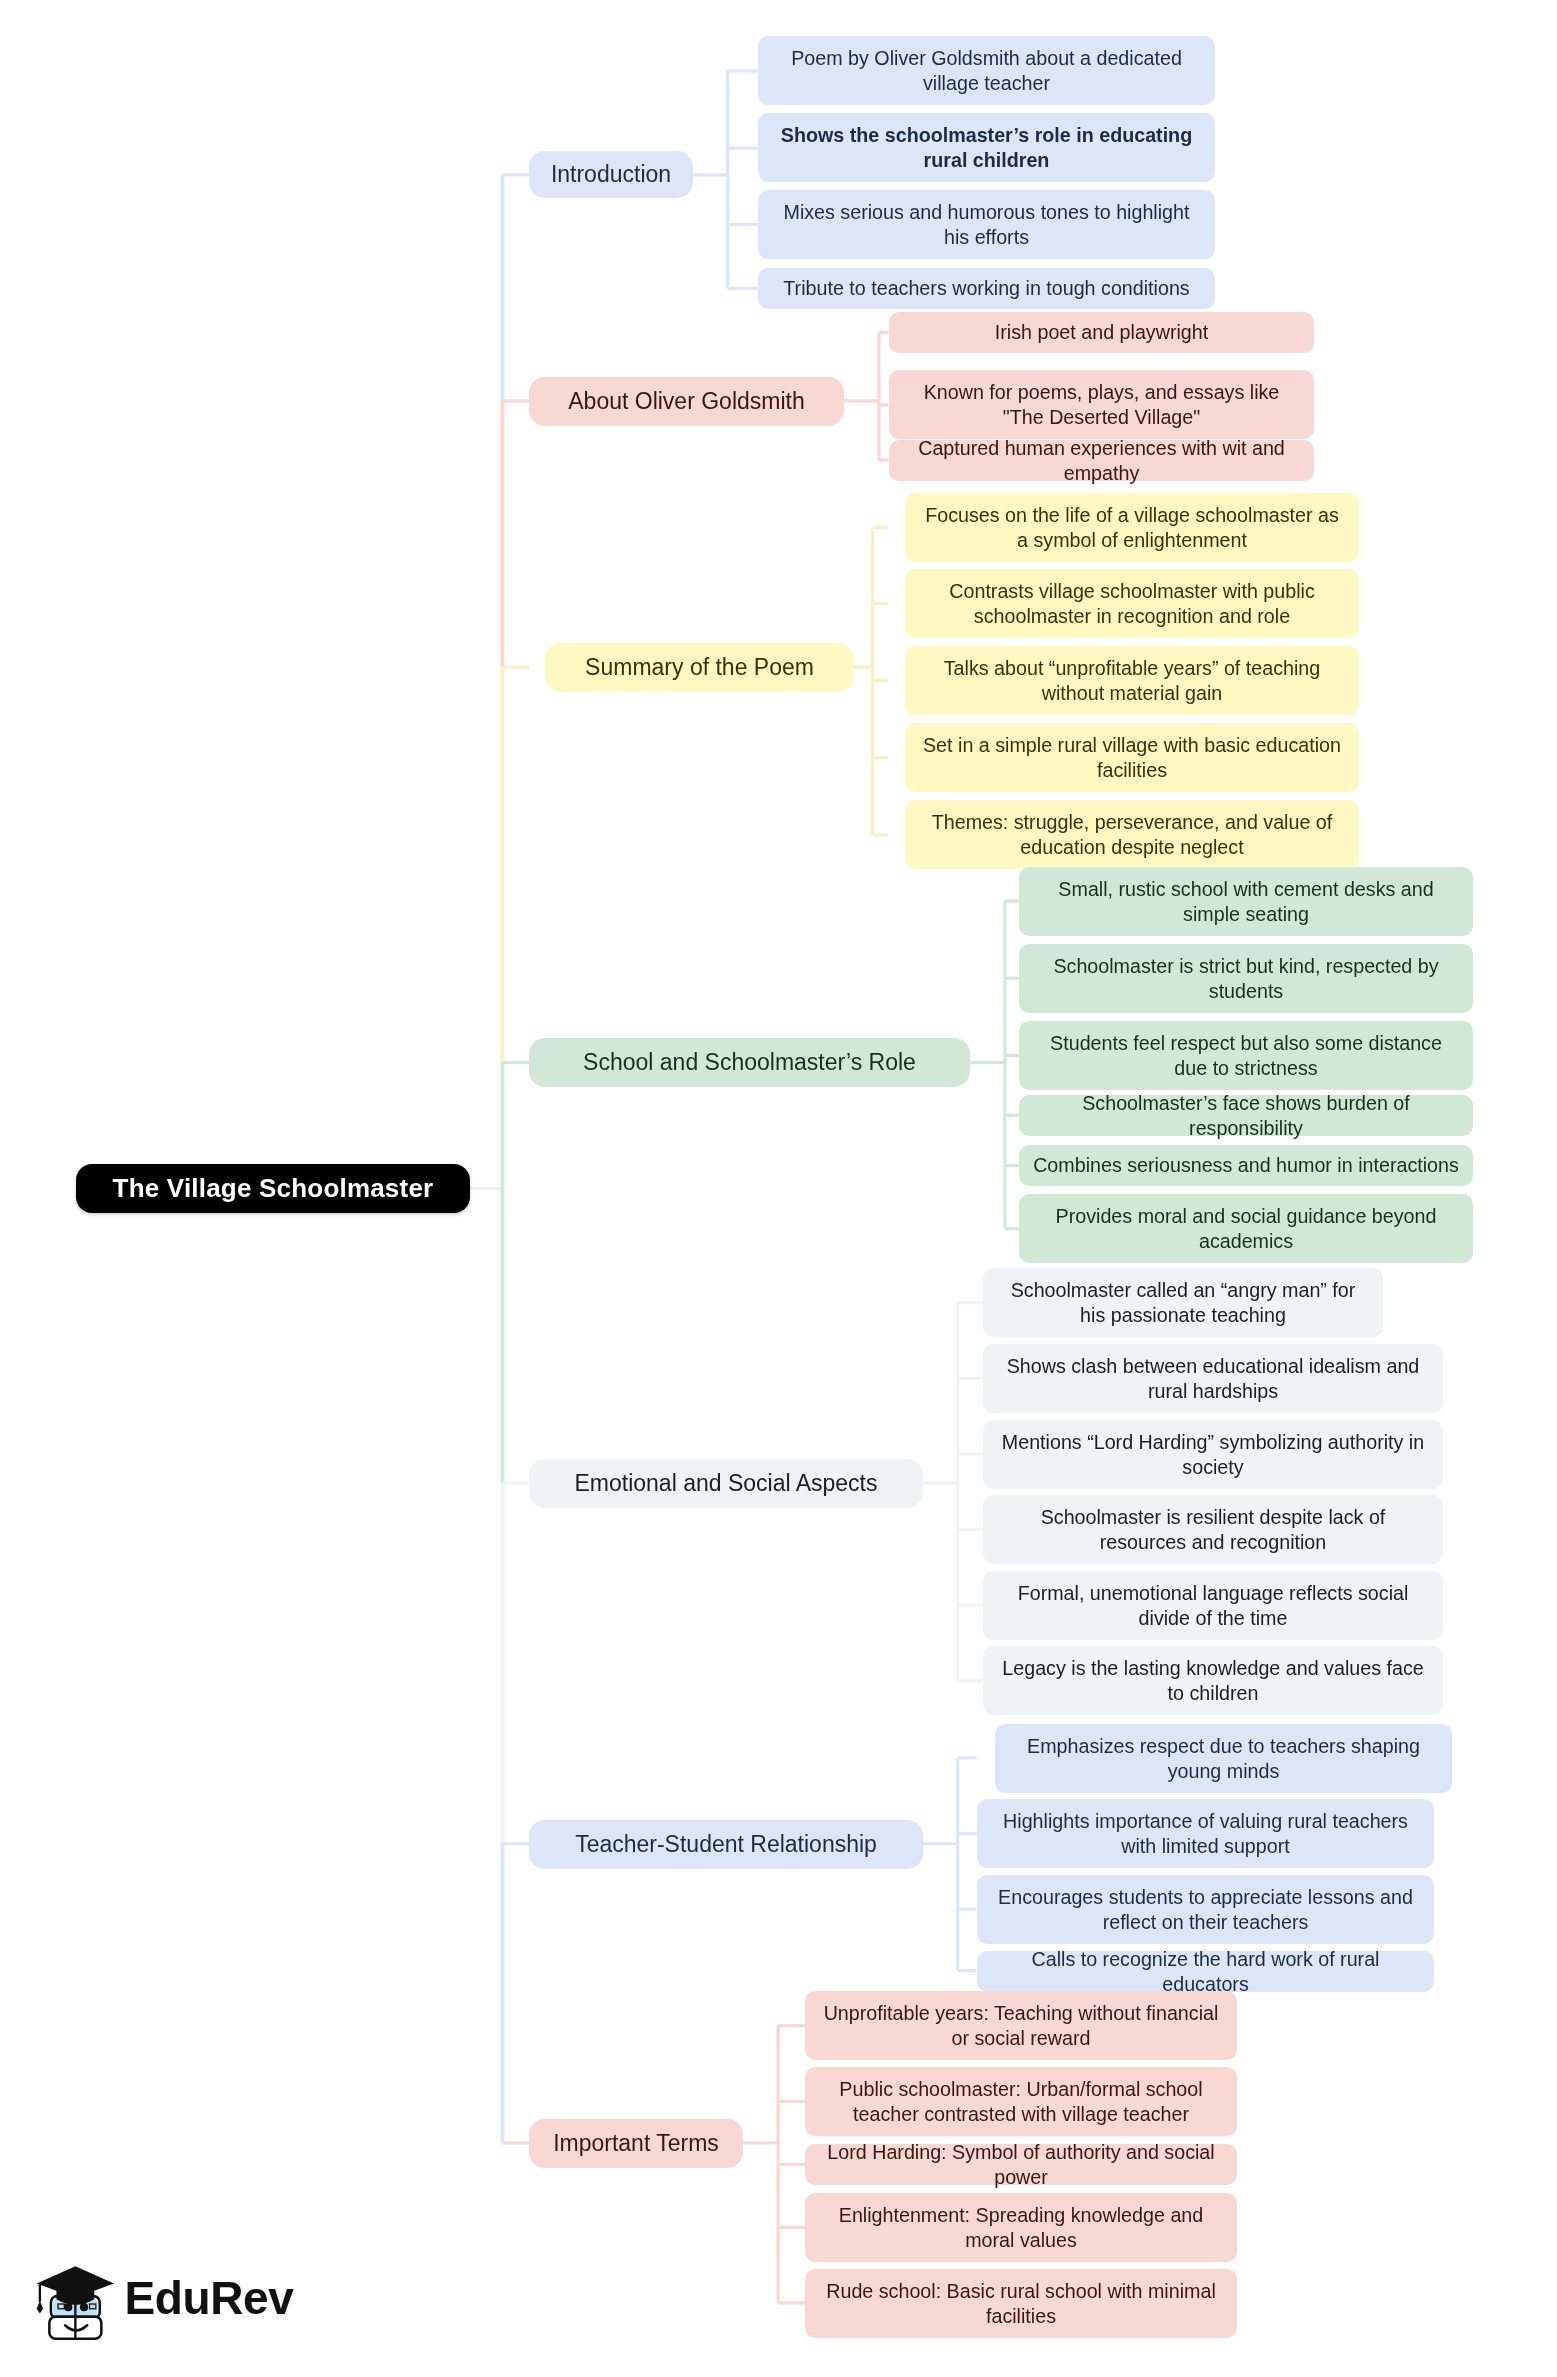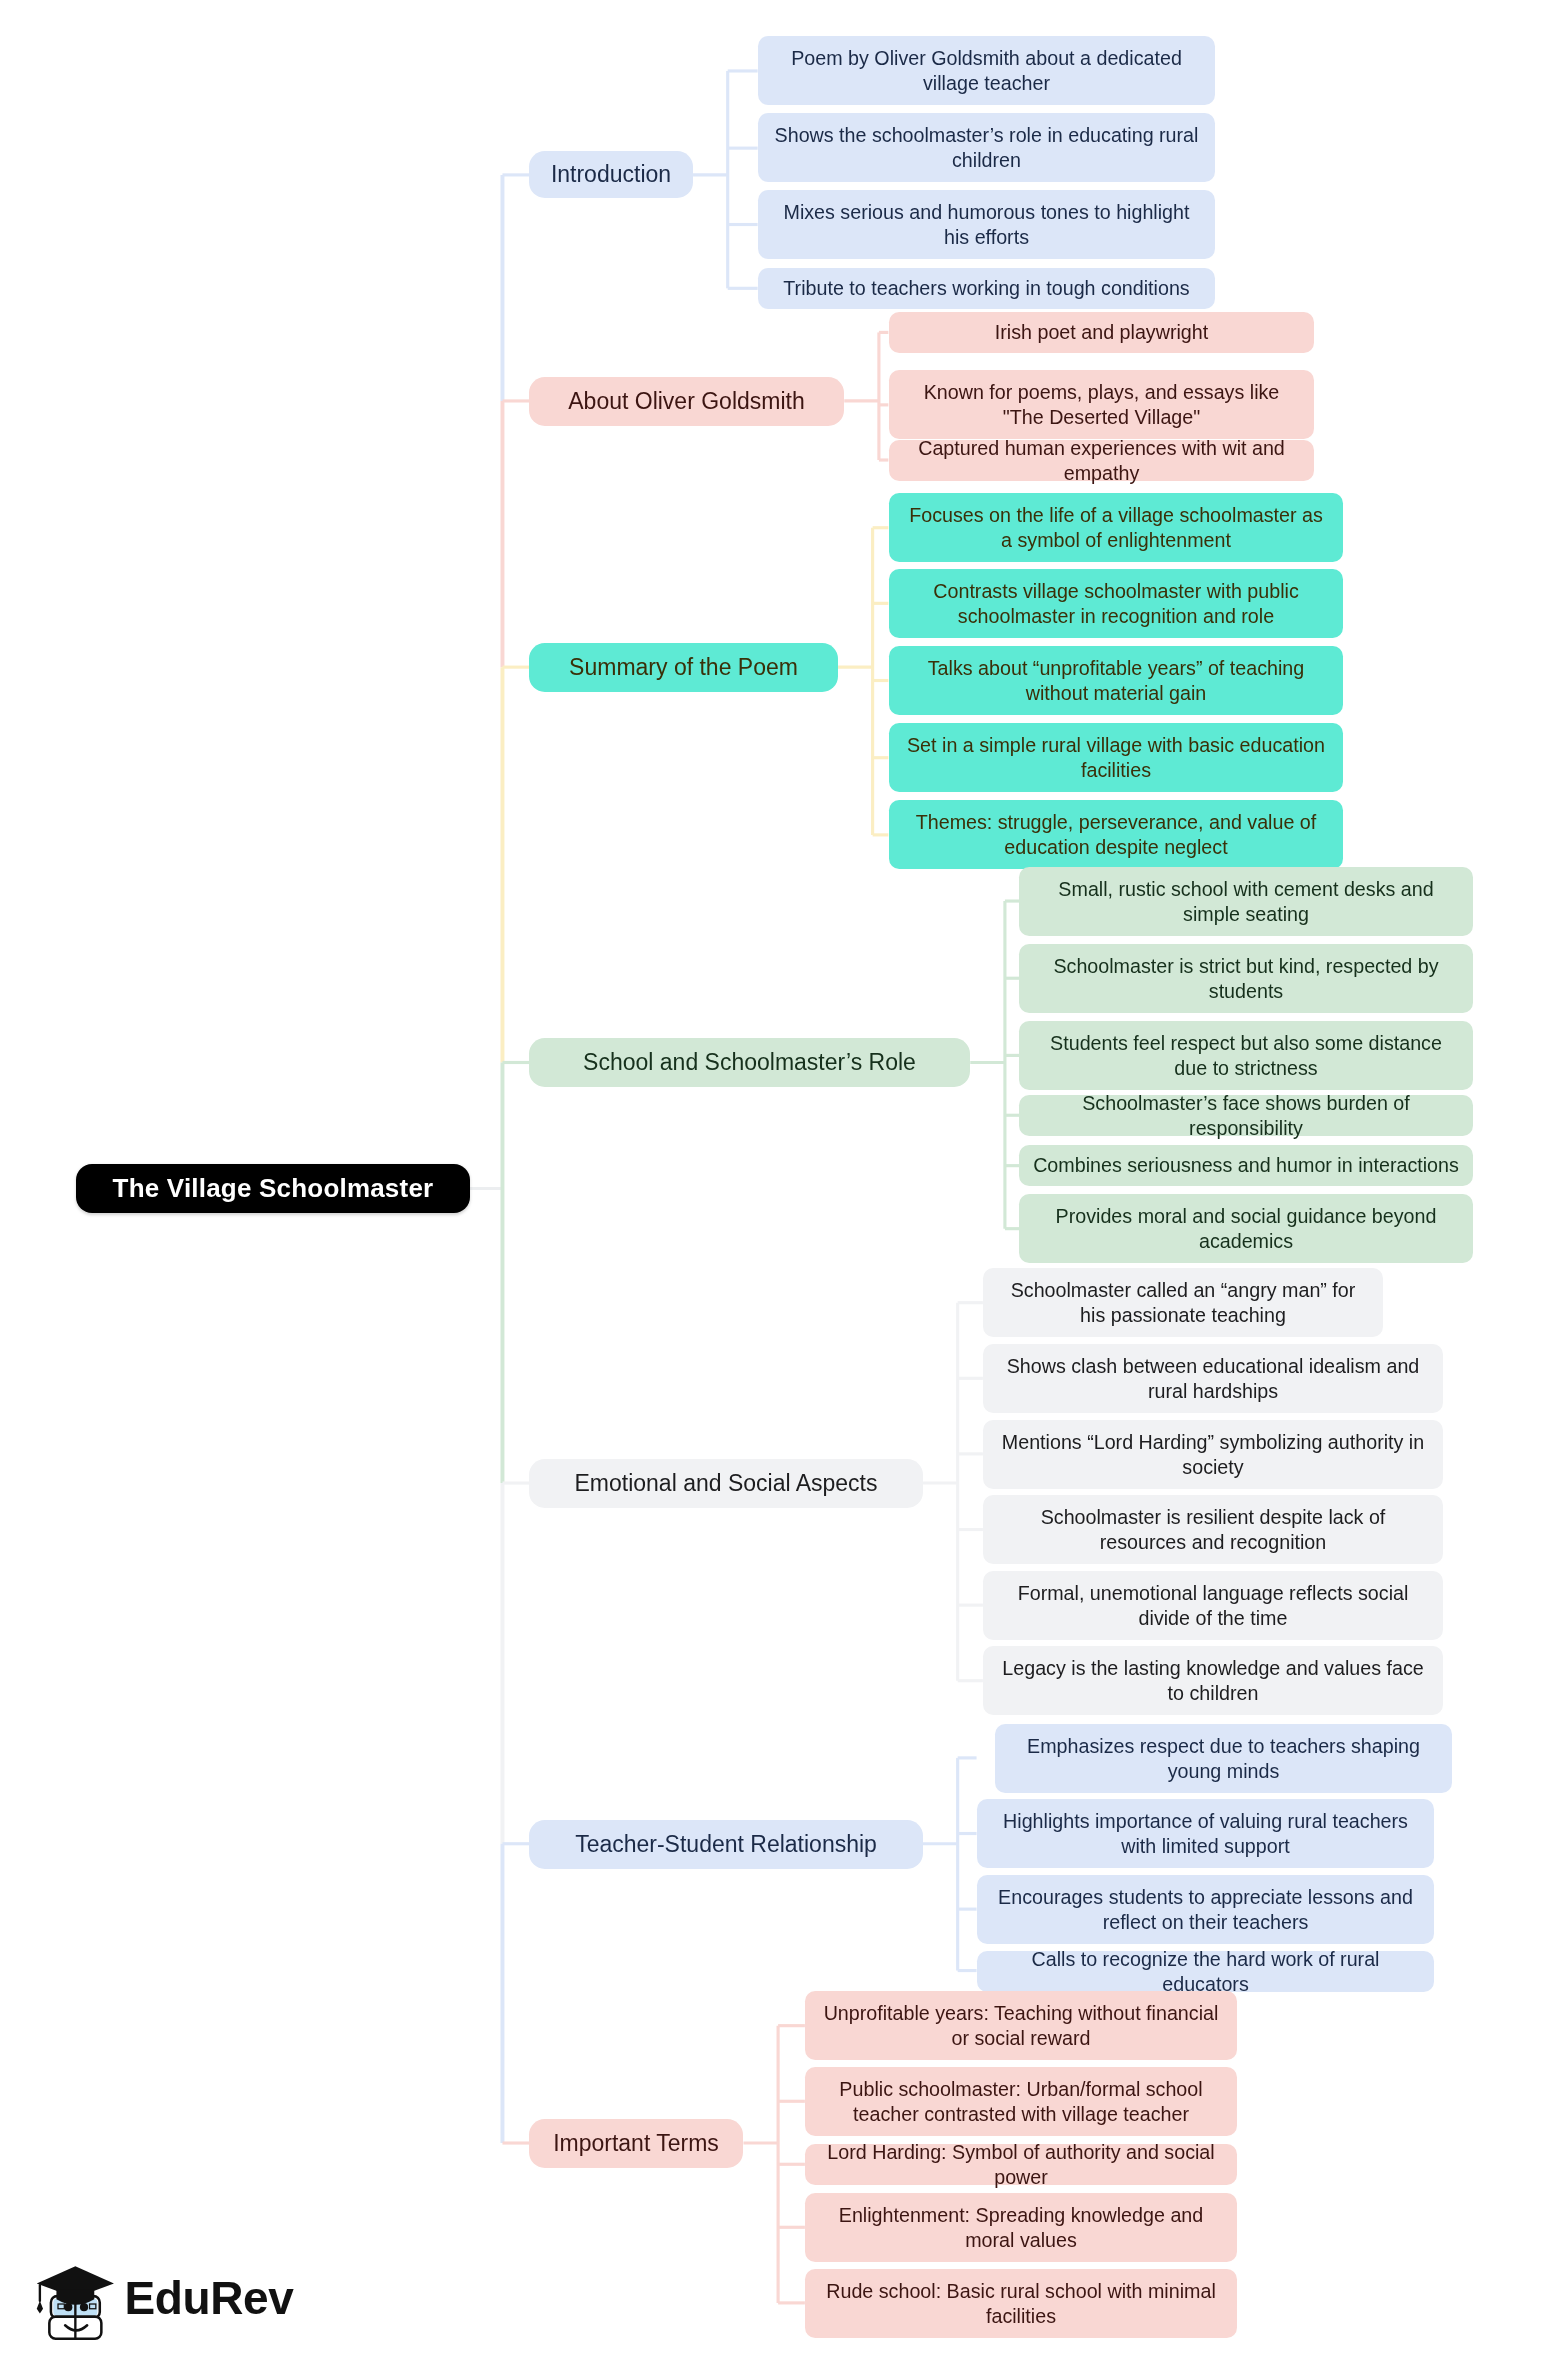"Shows the schoolmaster’s role in" div.node { font-weight: none -> bold }
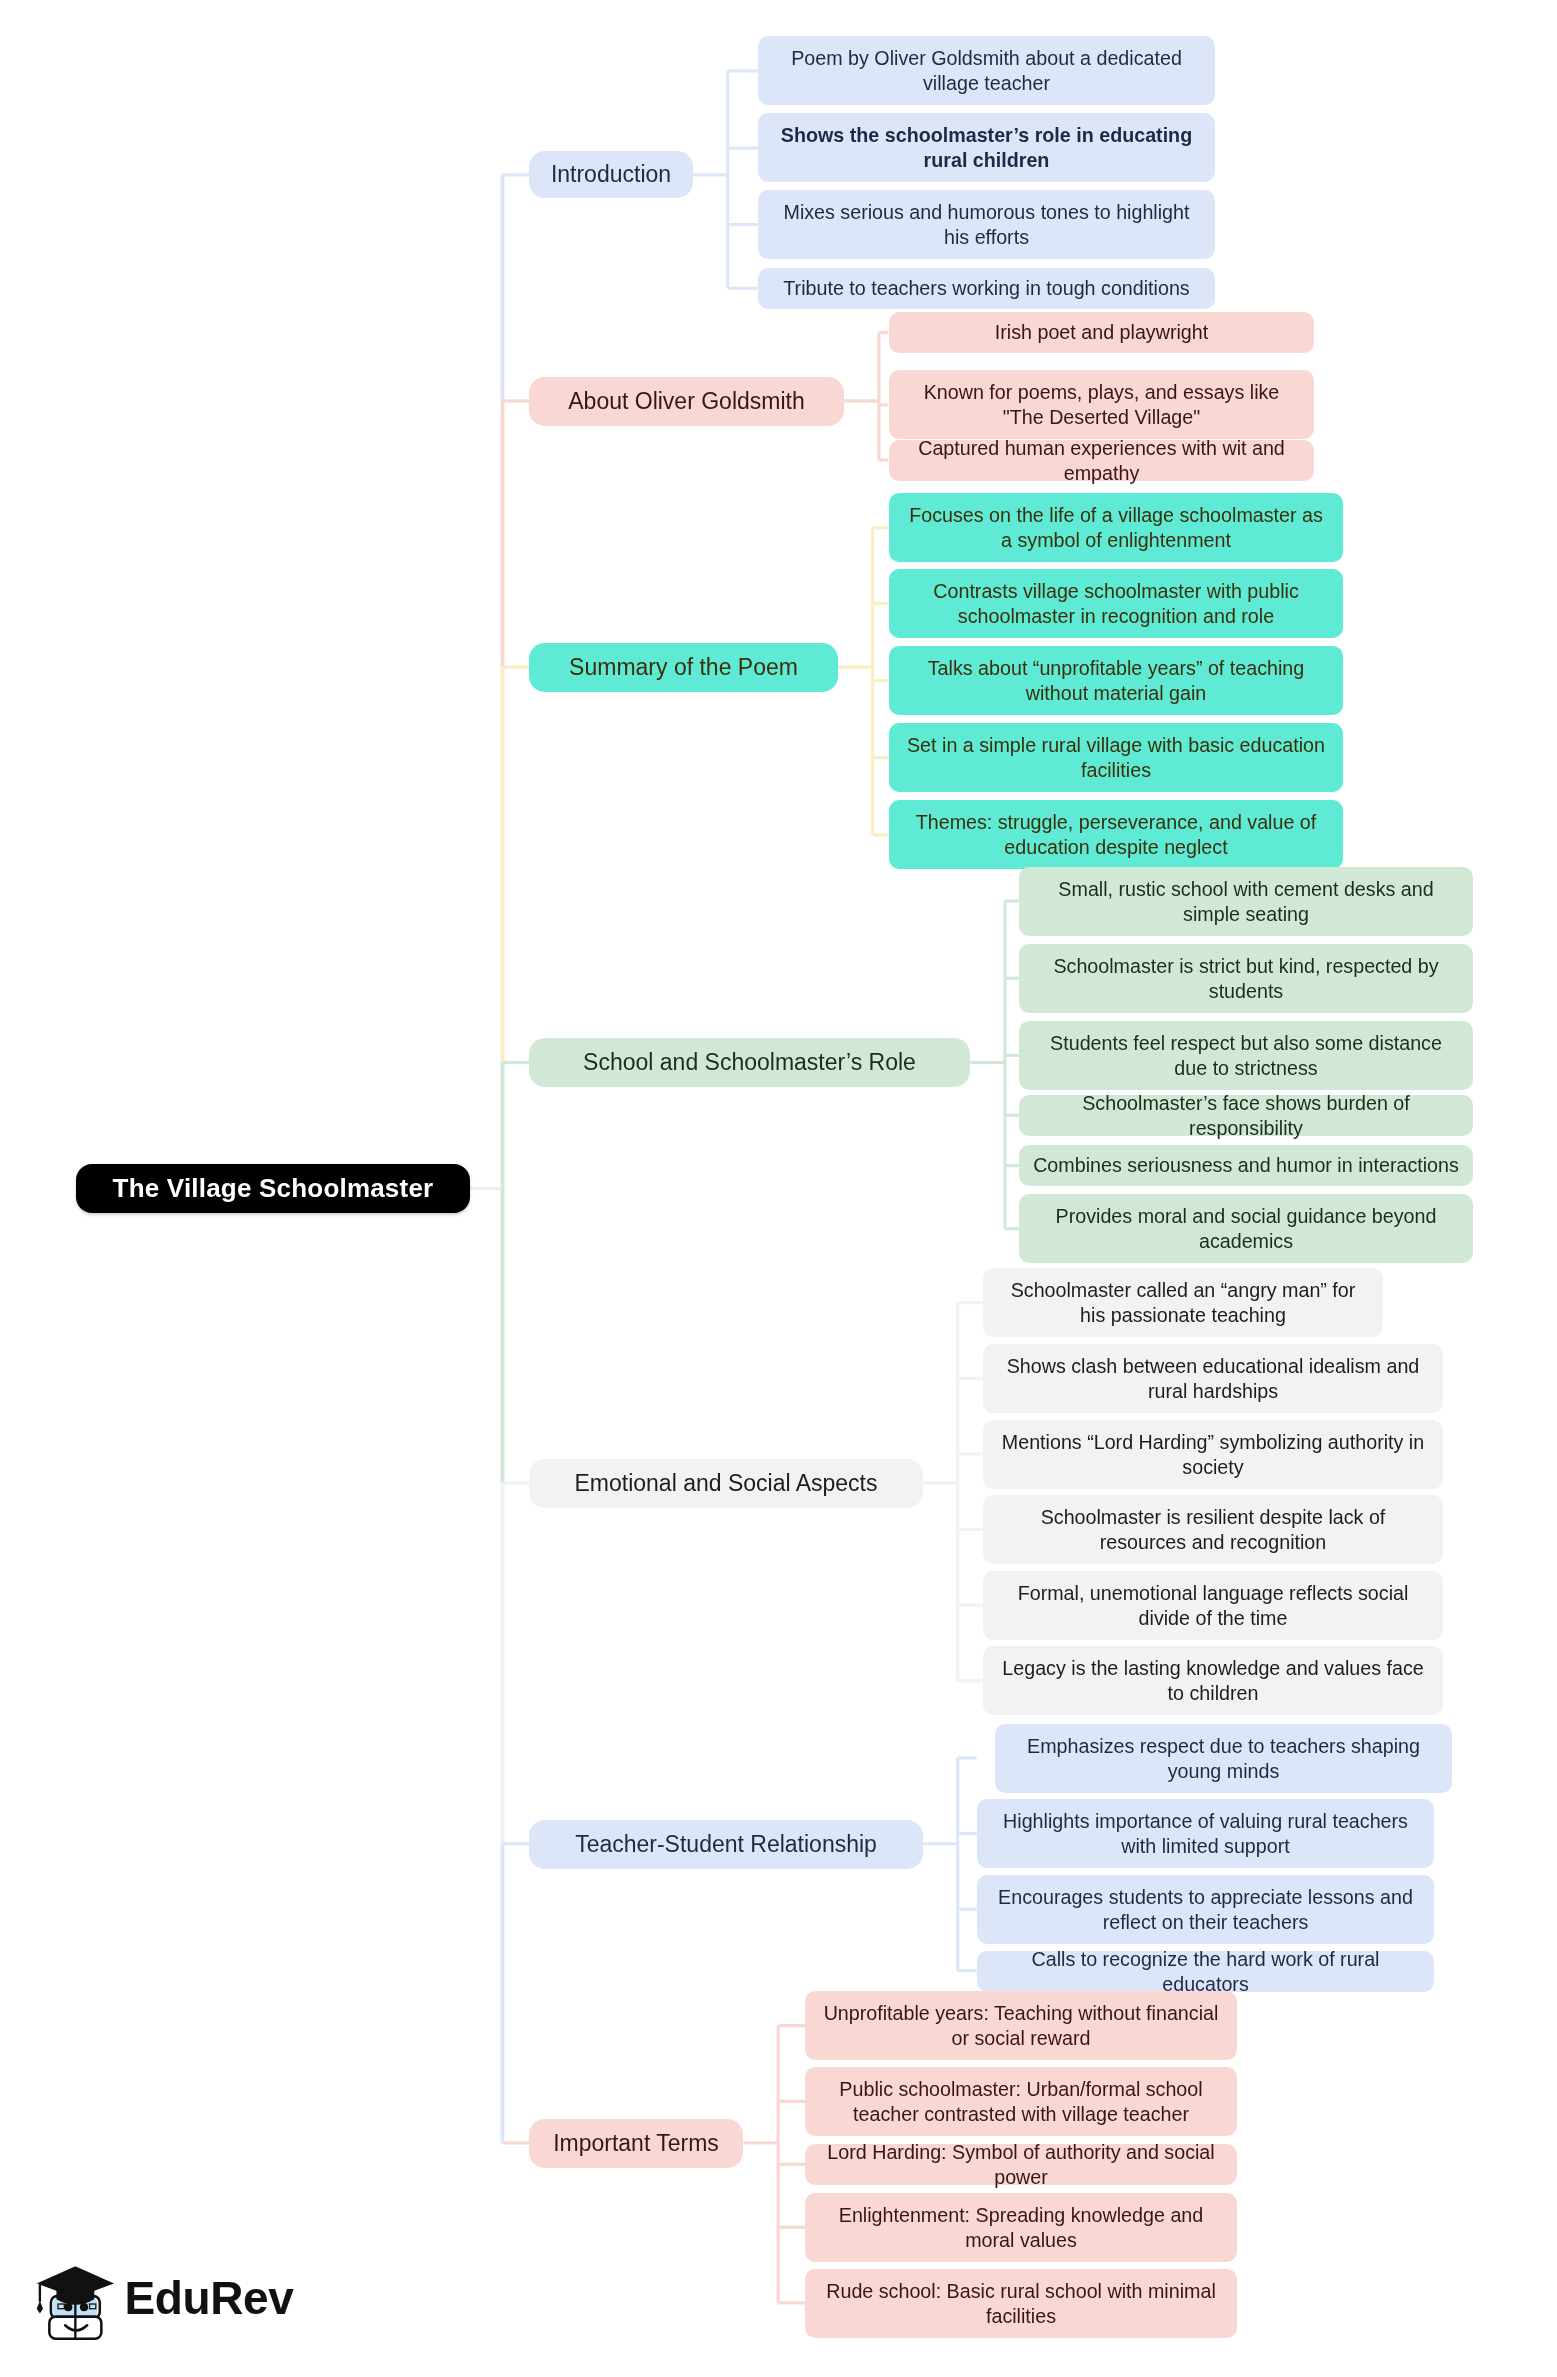"Focuses on the life of" .c-yellow { background: #5eead4 -> #fef9c3; margin-left: none -> 16px }
